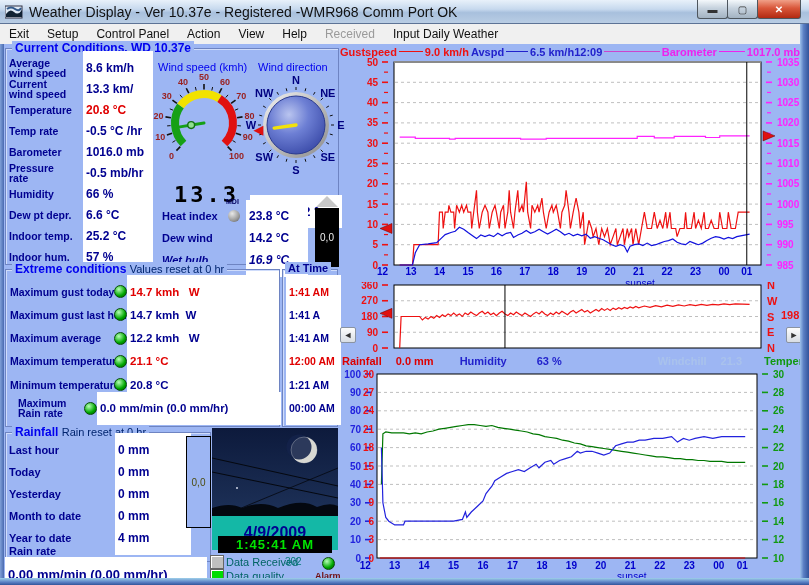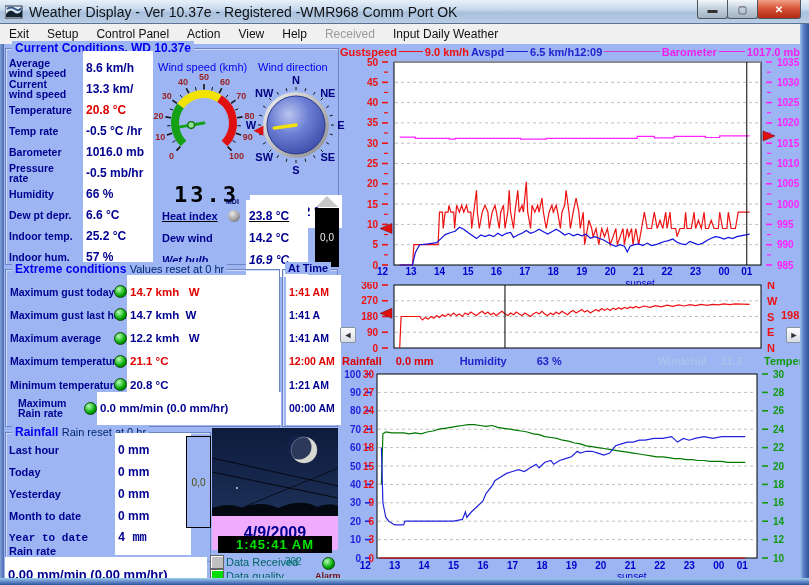"Heat index" div.dv-row { text-decoration: underline -> none }
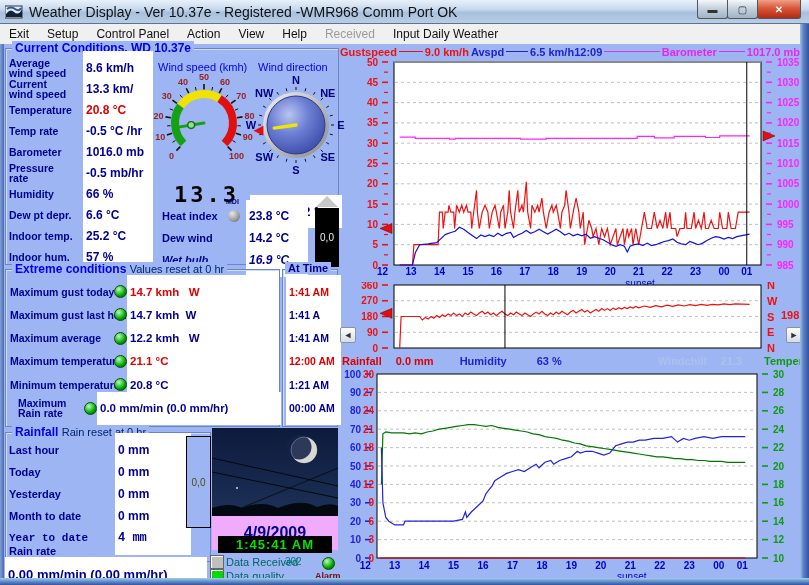"Year to date" div.rn-row { font-family: Liberation Mono, monospace -> none }
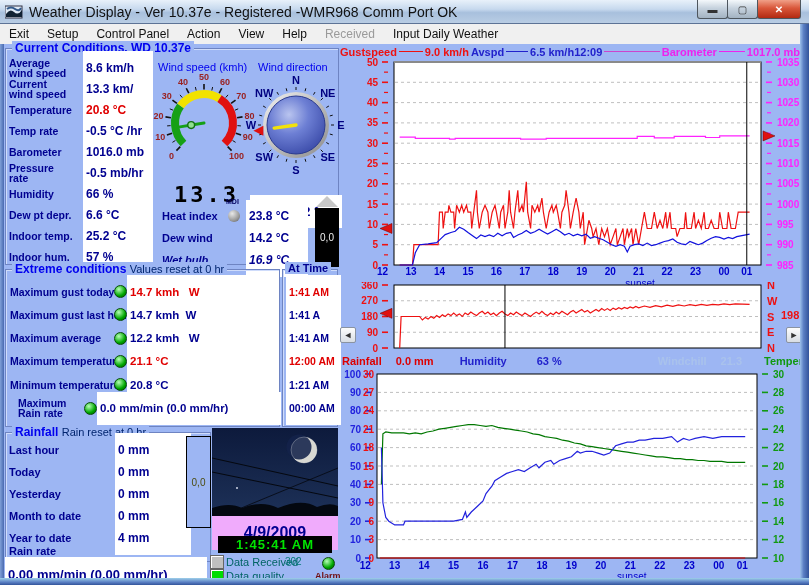"4/9/2009" #date-bar { background: #f0abfc -> #14b8a6 }
